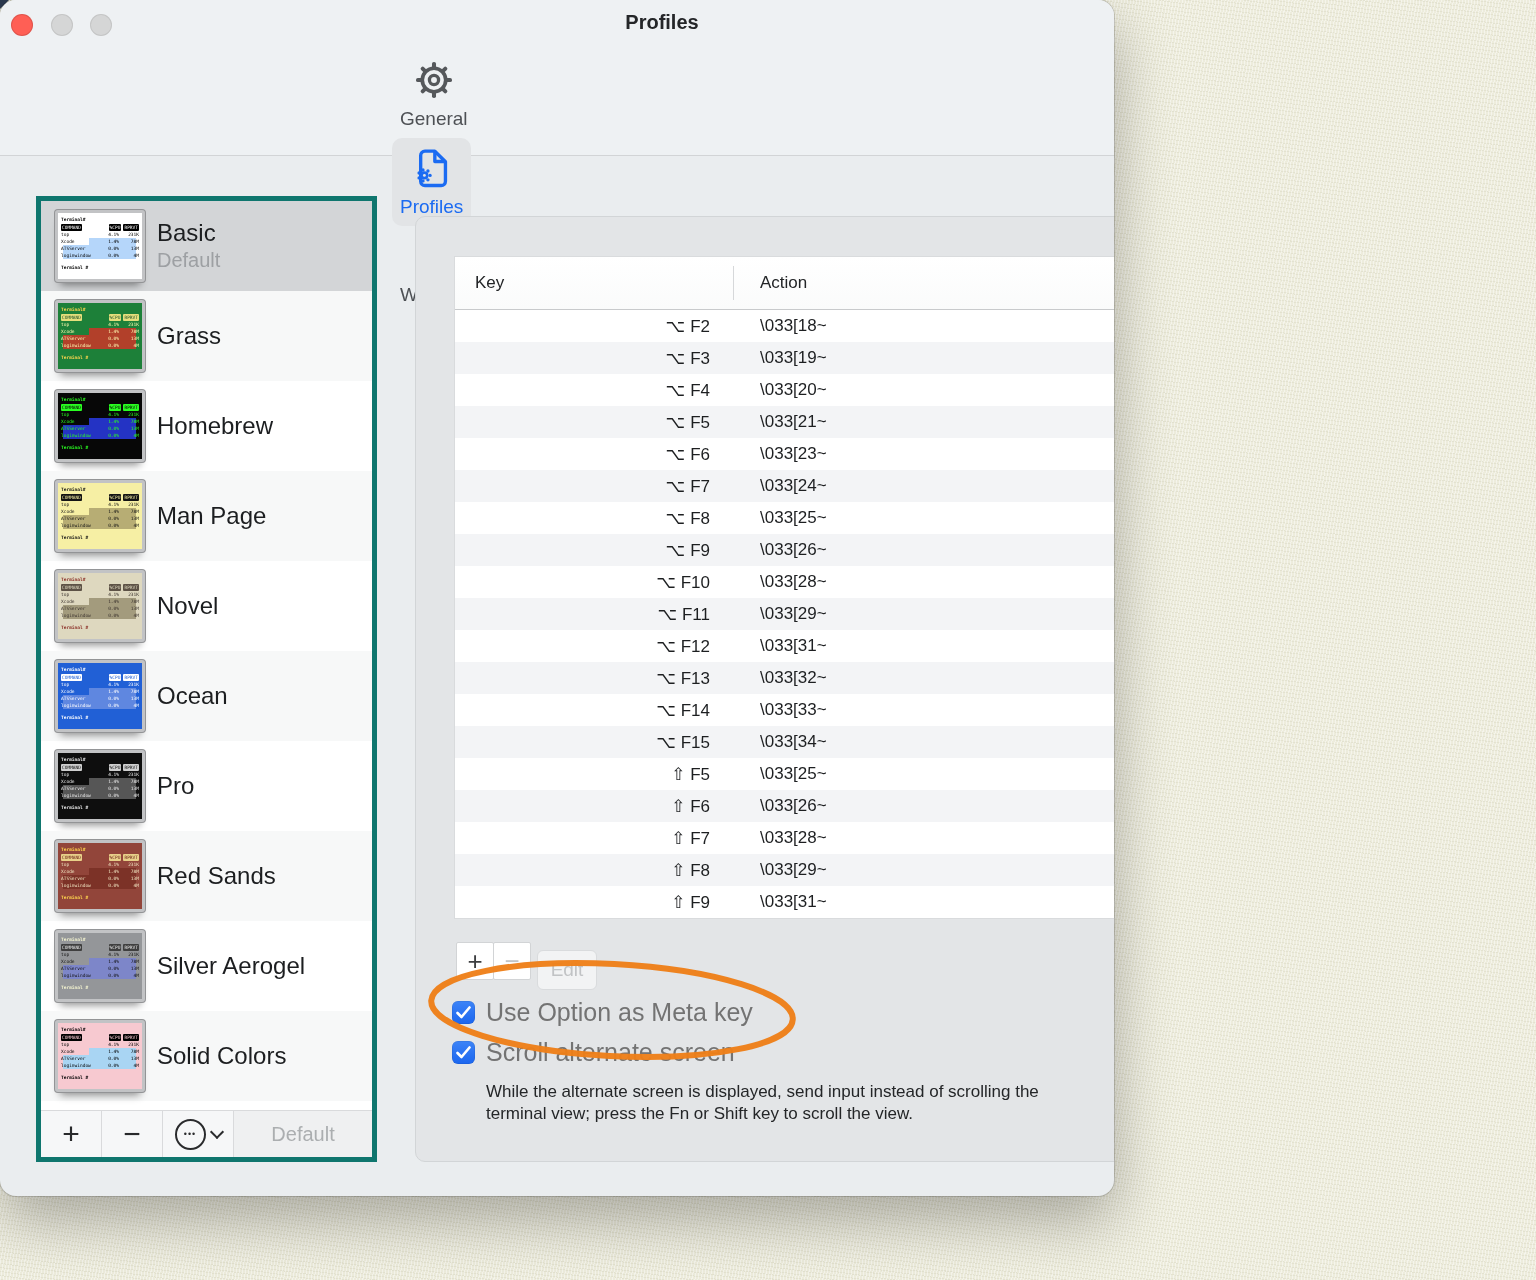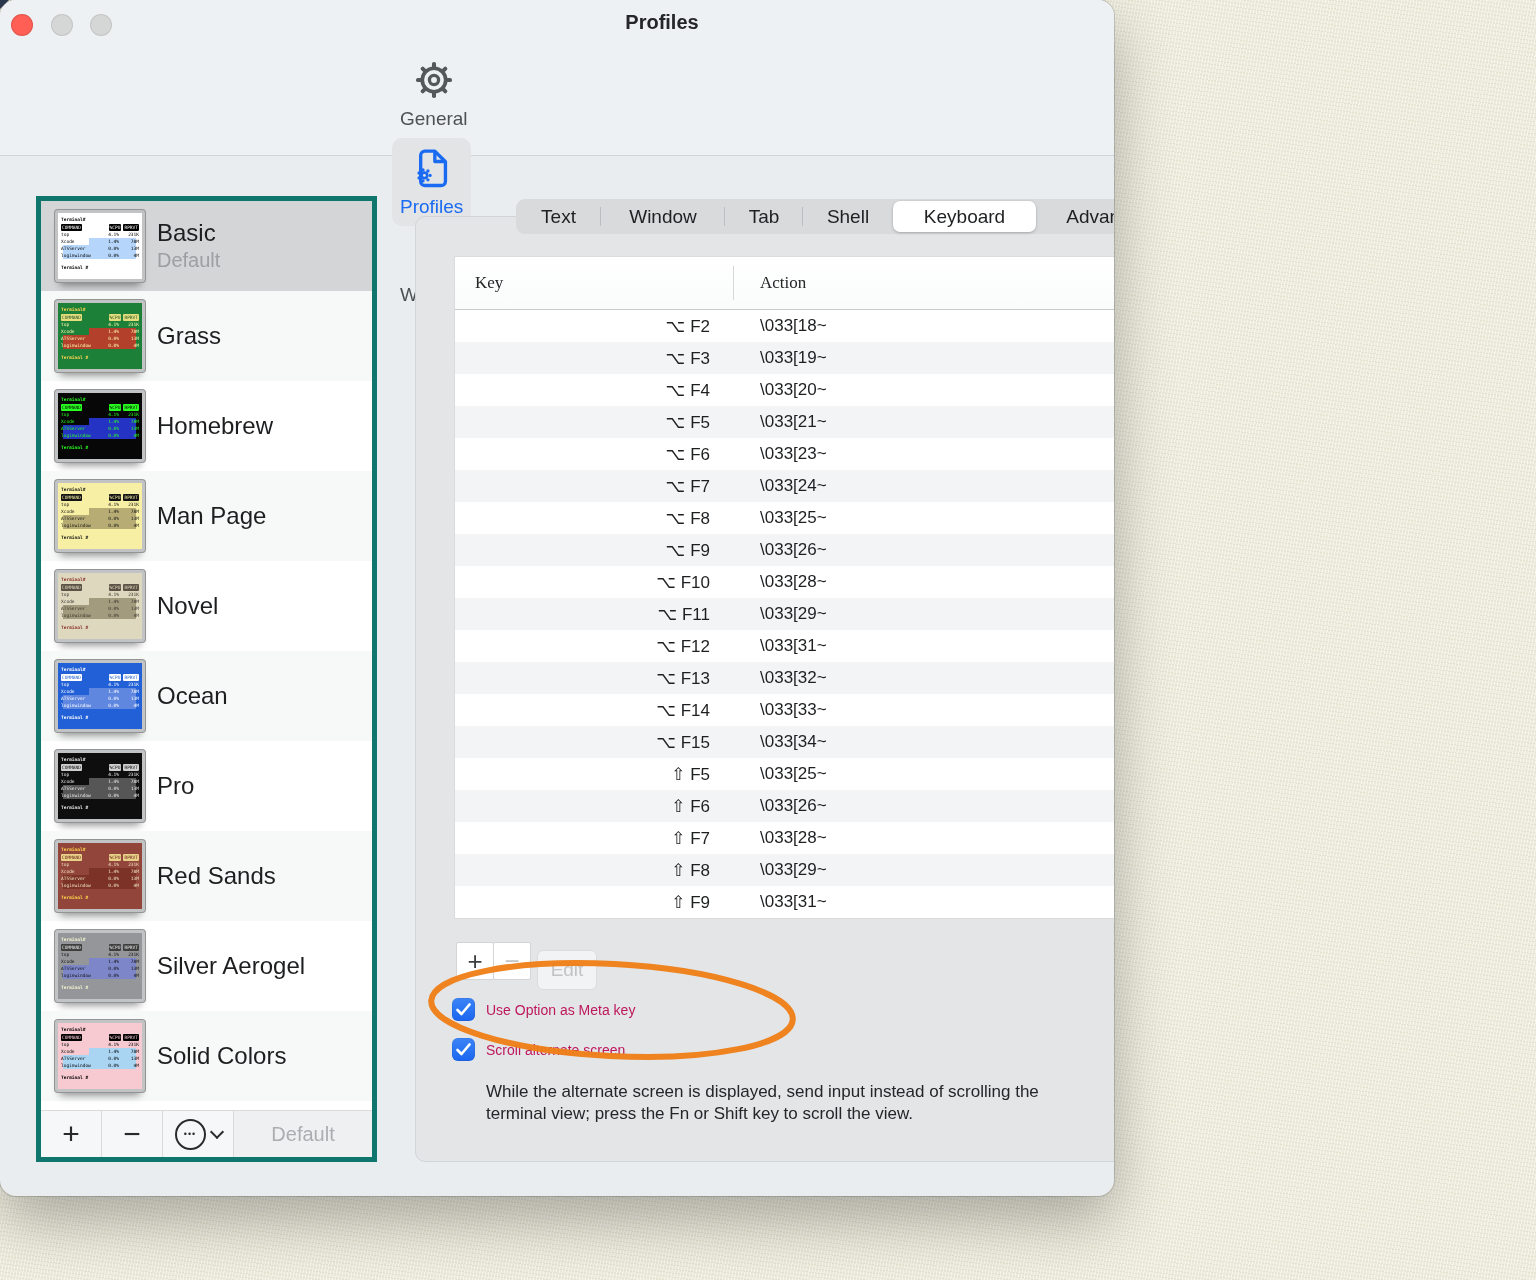"Text" div.segmented { html: <div> <div>Text</div> <div>Window</div> <div>Tab</div> <div>Shell</div> <div>Keyboard</div> <div>Advanced</div> </div> -> none }
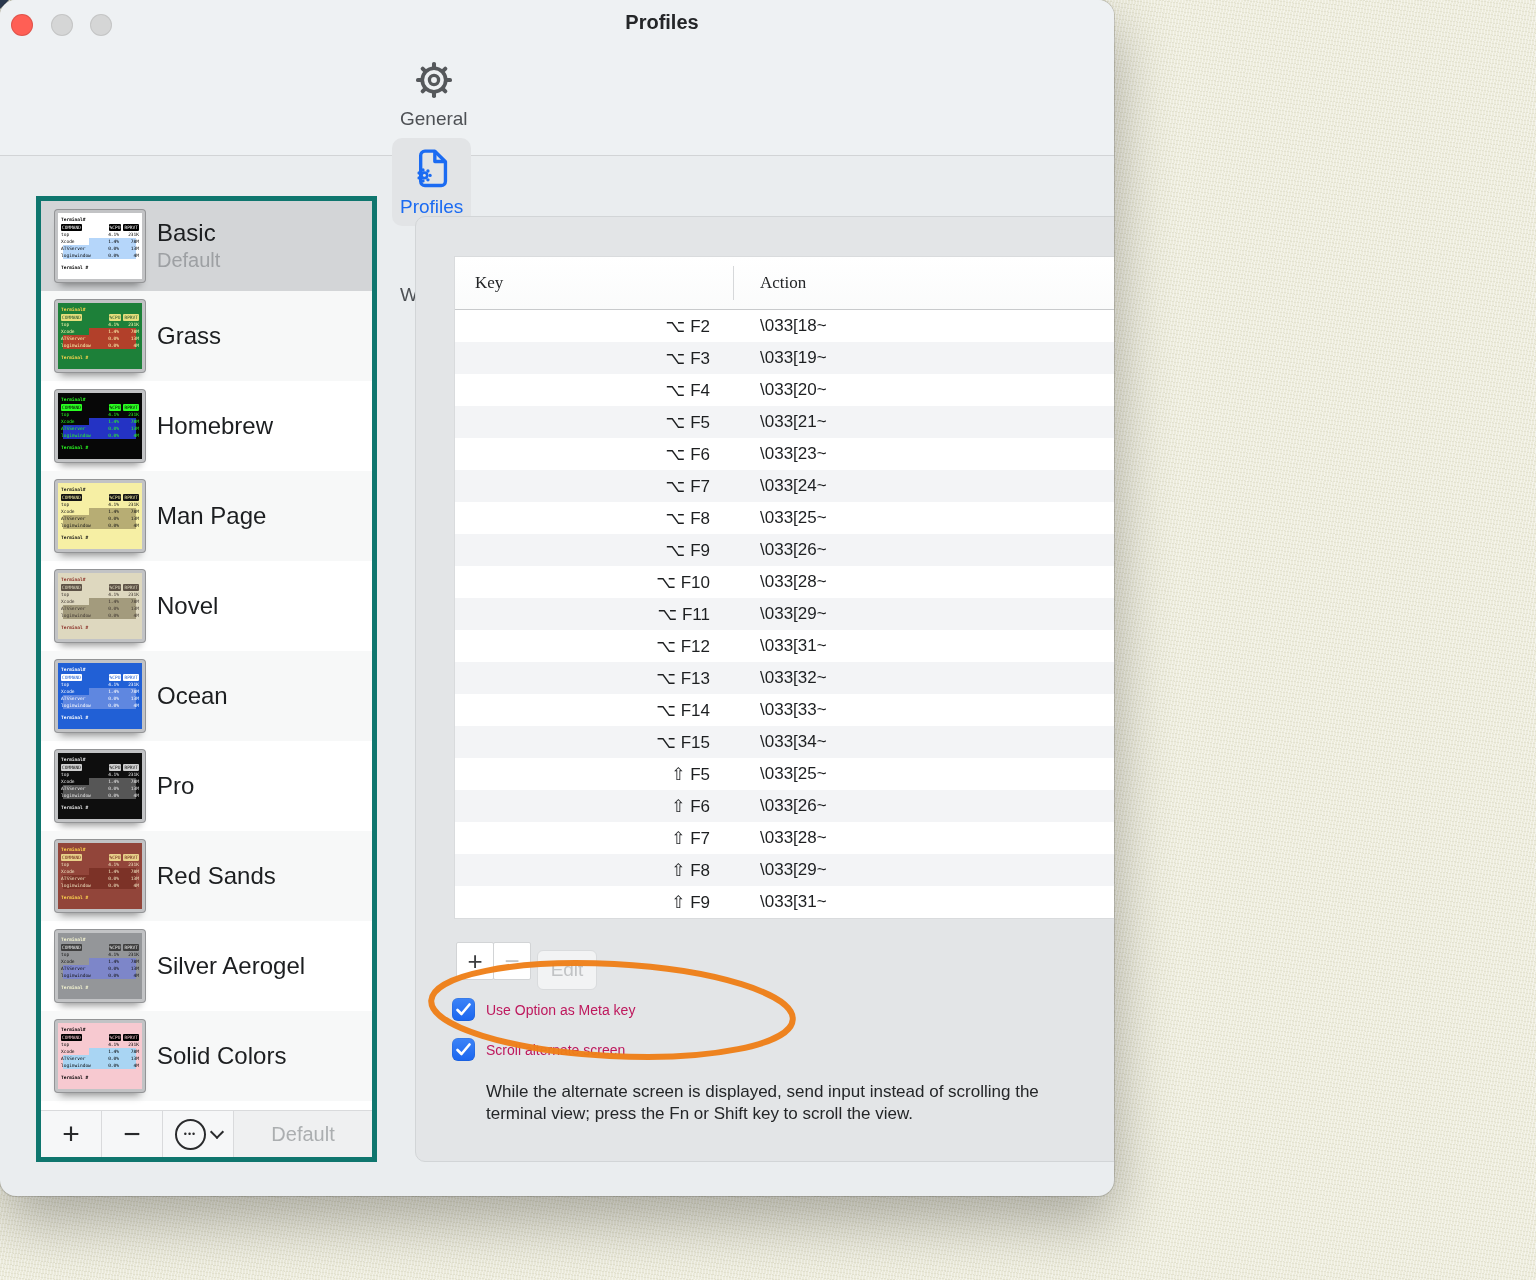"Key" .thead { font-family: Liberation Serif, serif -> none }
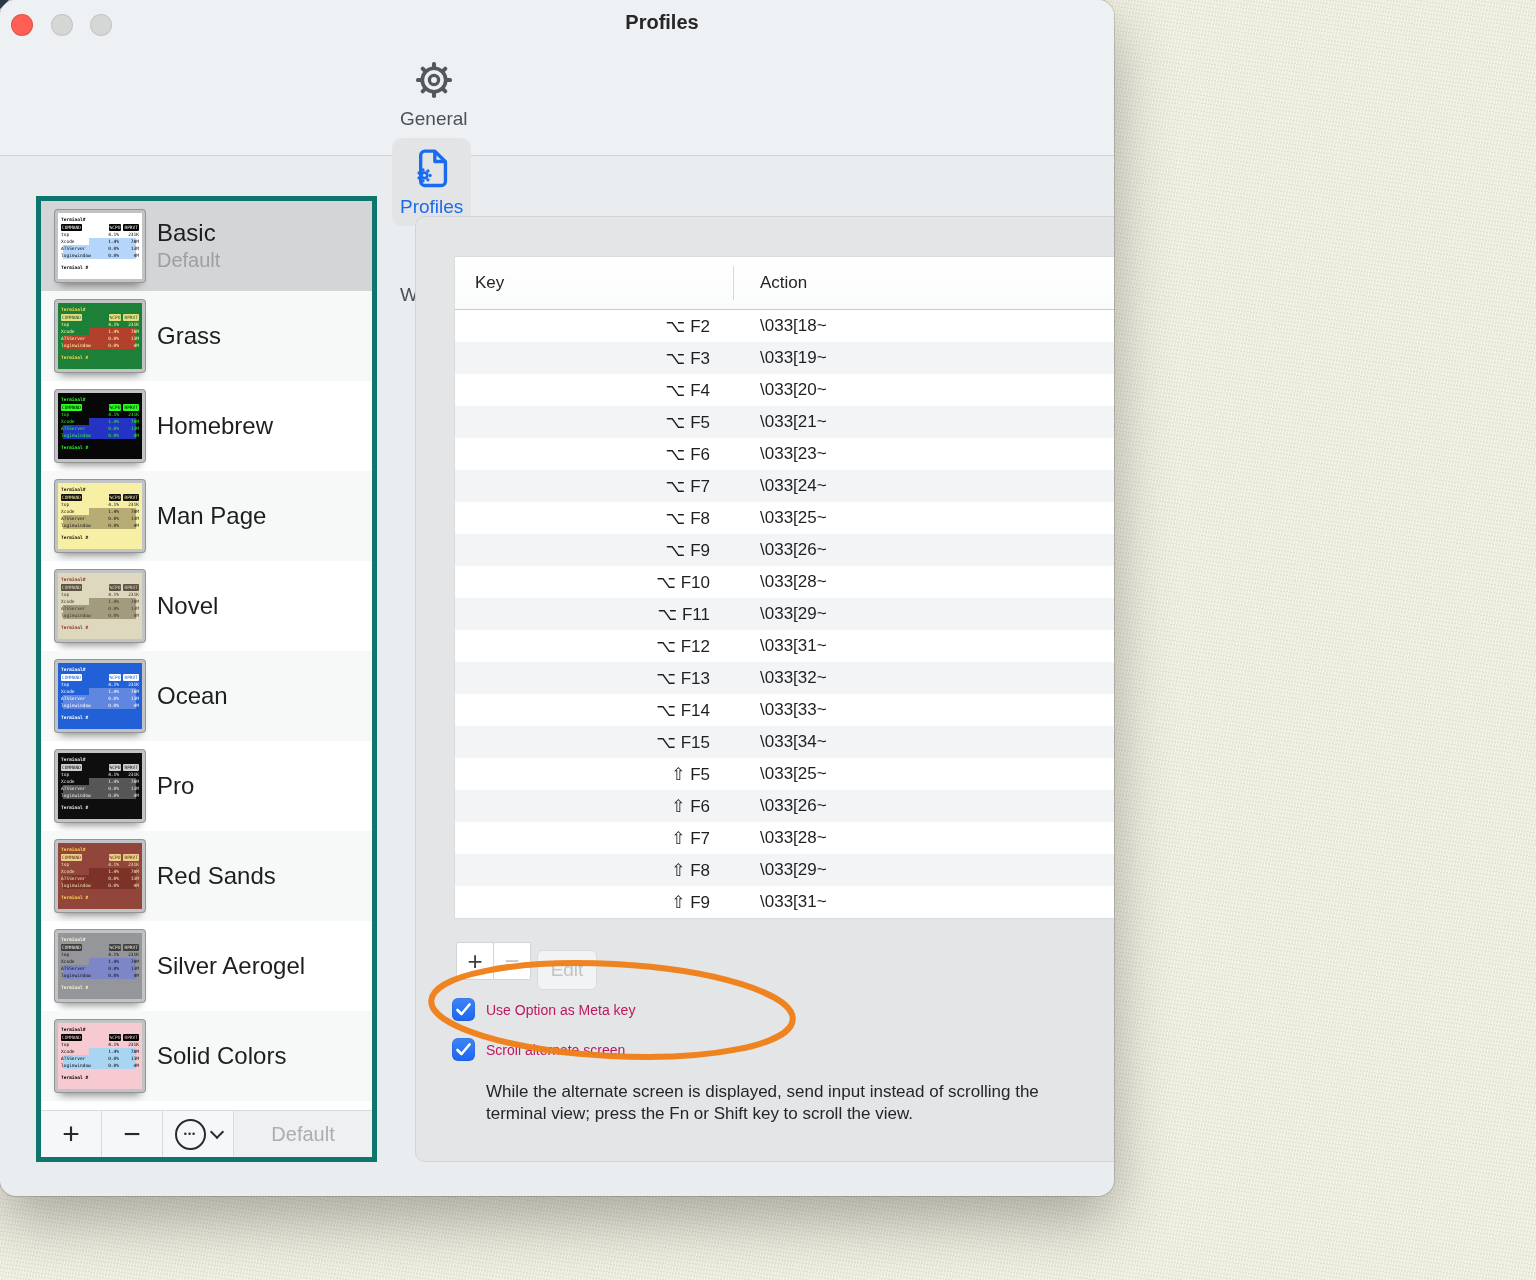"Use Option as Meta key" .chk-label { color: #be185d -> #737373; font-size: 14px -> 25px }
